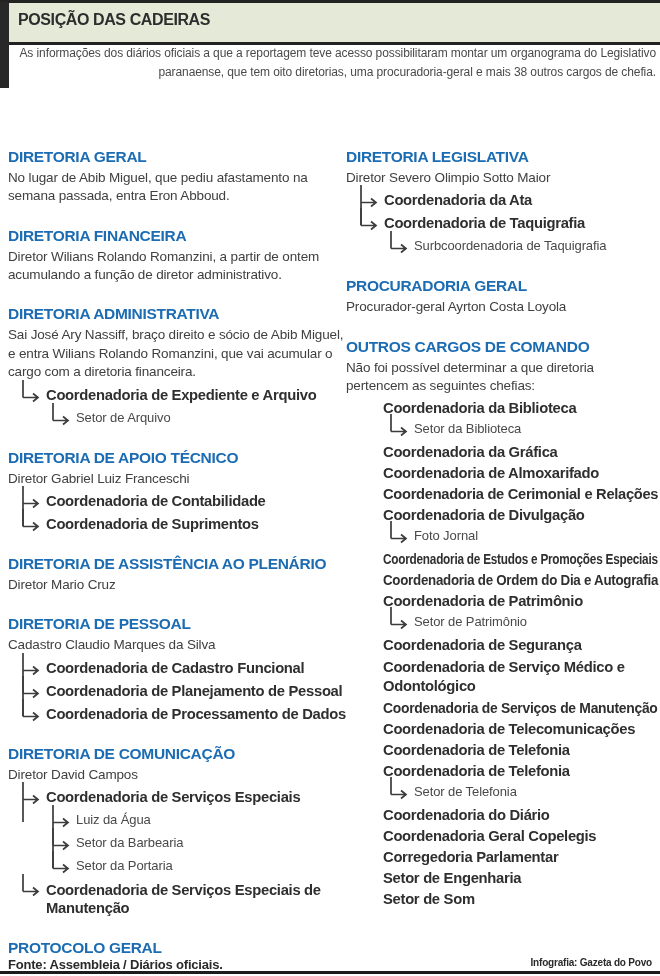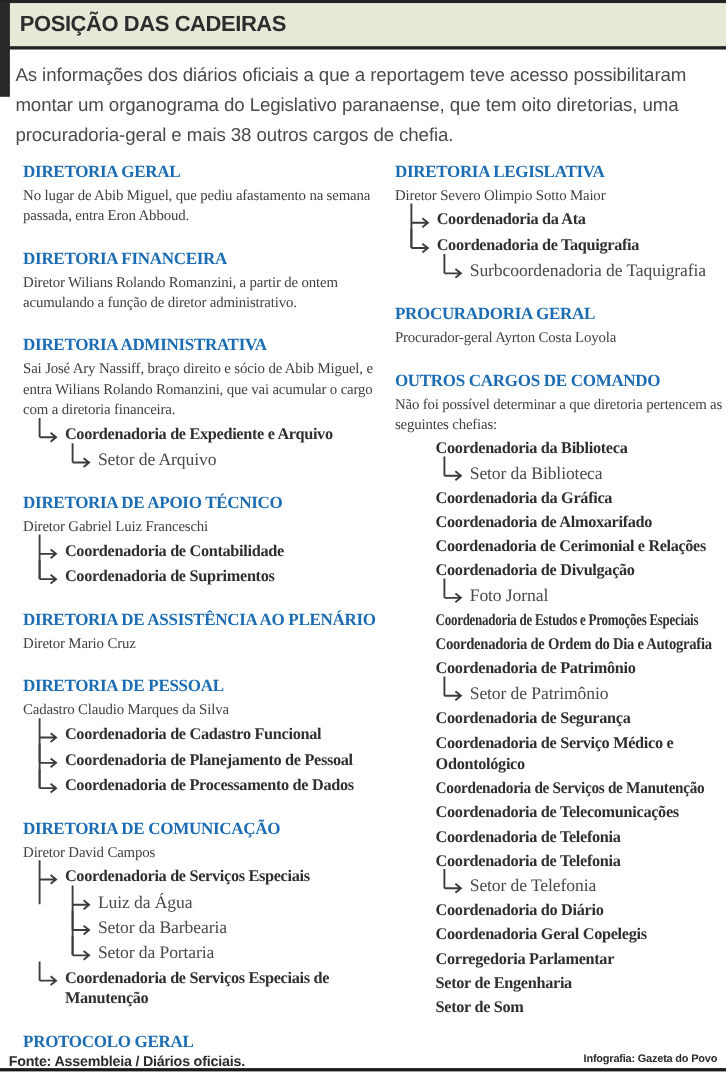"POSIÇÃO DAS CADEIRAS" .title { font-size: 20px -> 16px }
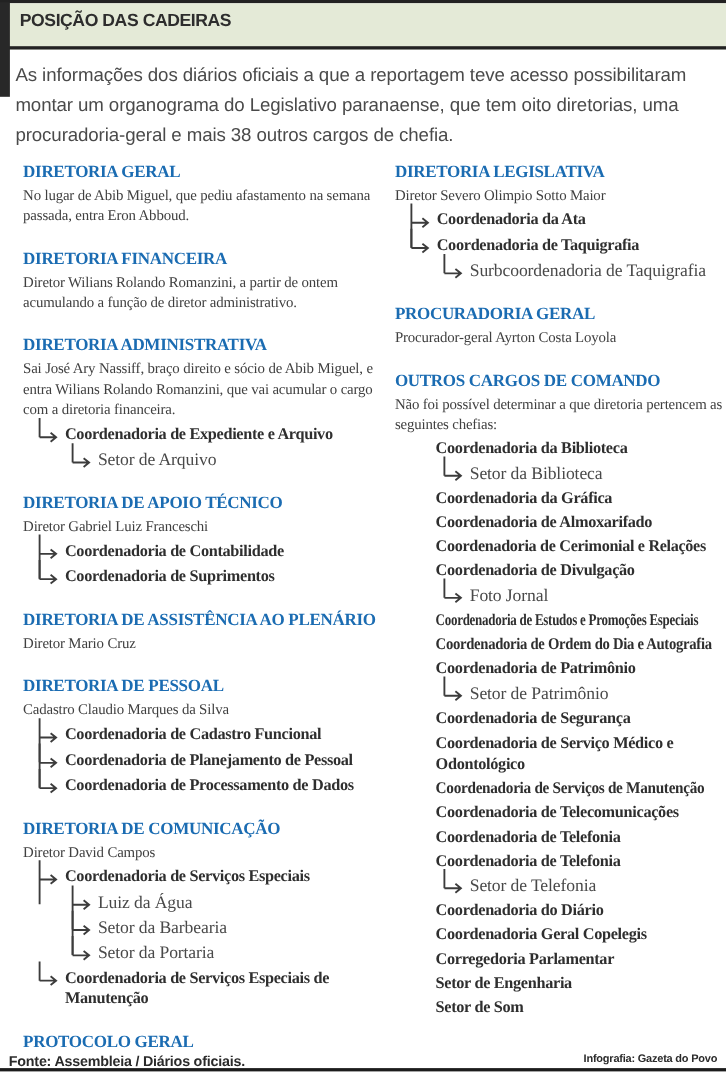"As informações dos diários oficiais" .intro { font-size: 17px -> 12px; text-align: none -> right; top: 56px -> 44px }
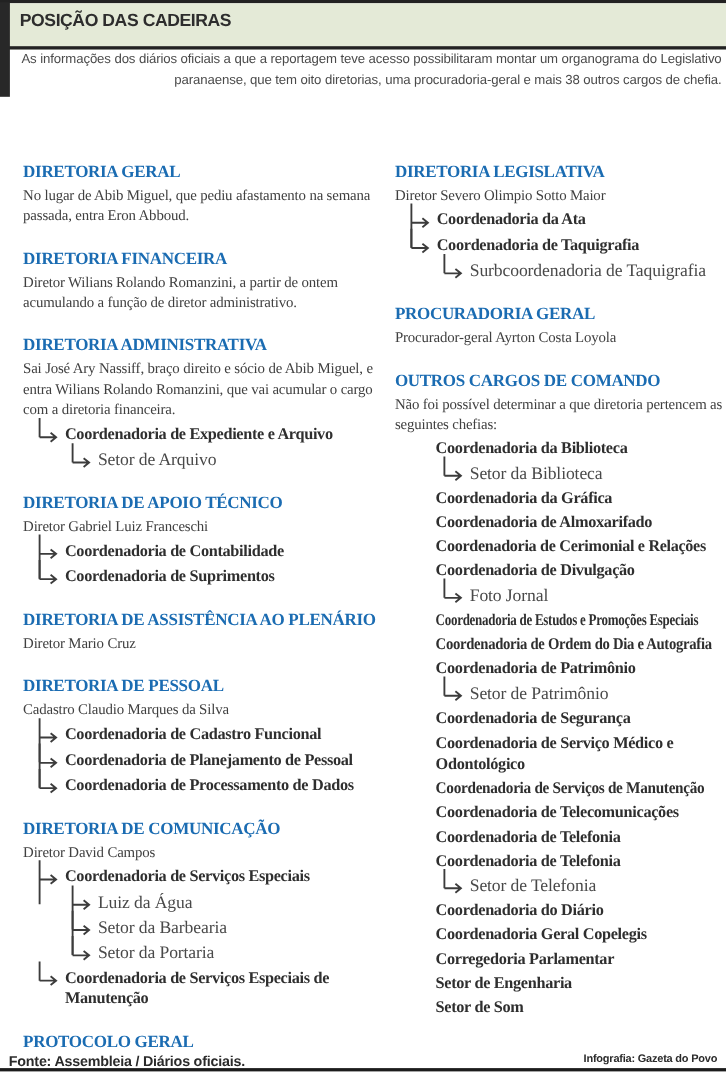"DIRETORIA GERAL" .sec { font-family: Liberation Serif, serif -> none; margin: 0 0 21px 13px -> 0 0 21px 0 }
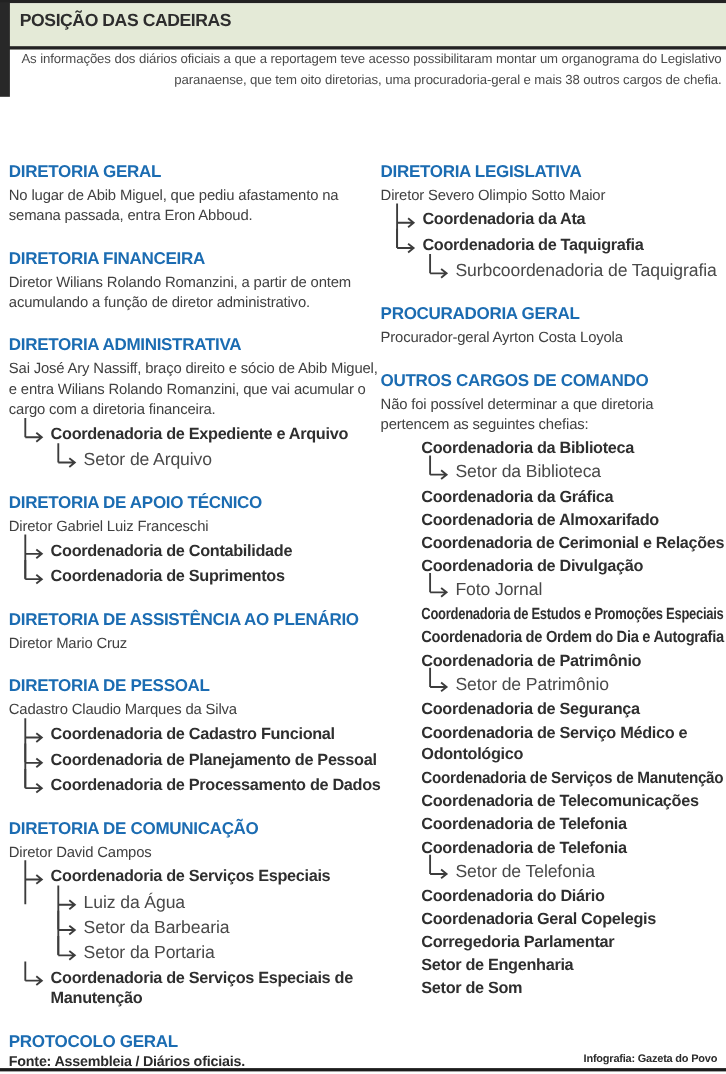"Surbcoordenadoria de Taquigrafia" .titem.small .tlabel { font-size: 16px -> 13px }
